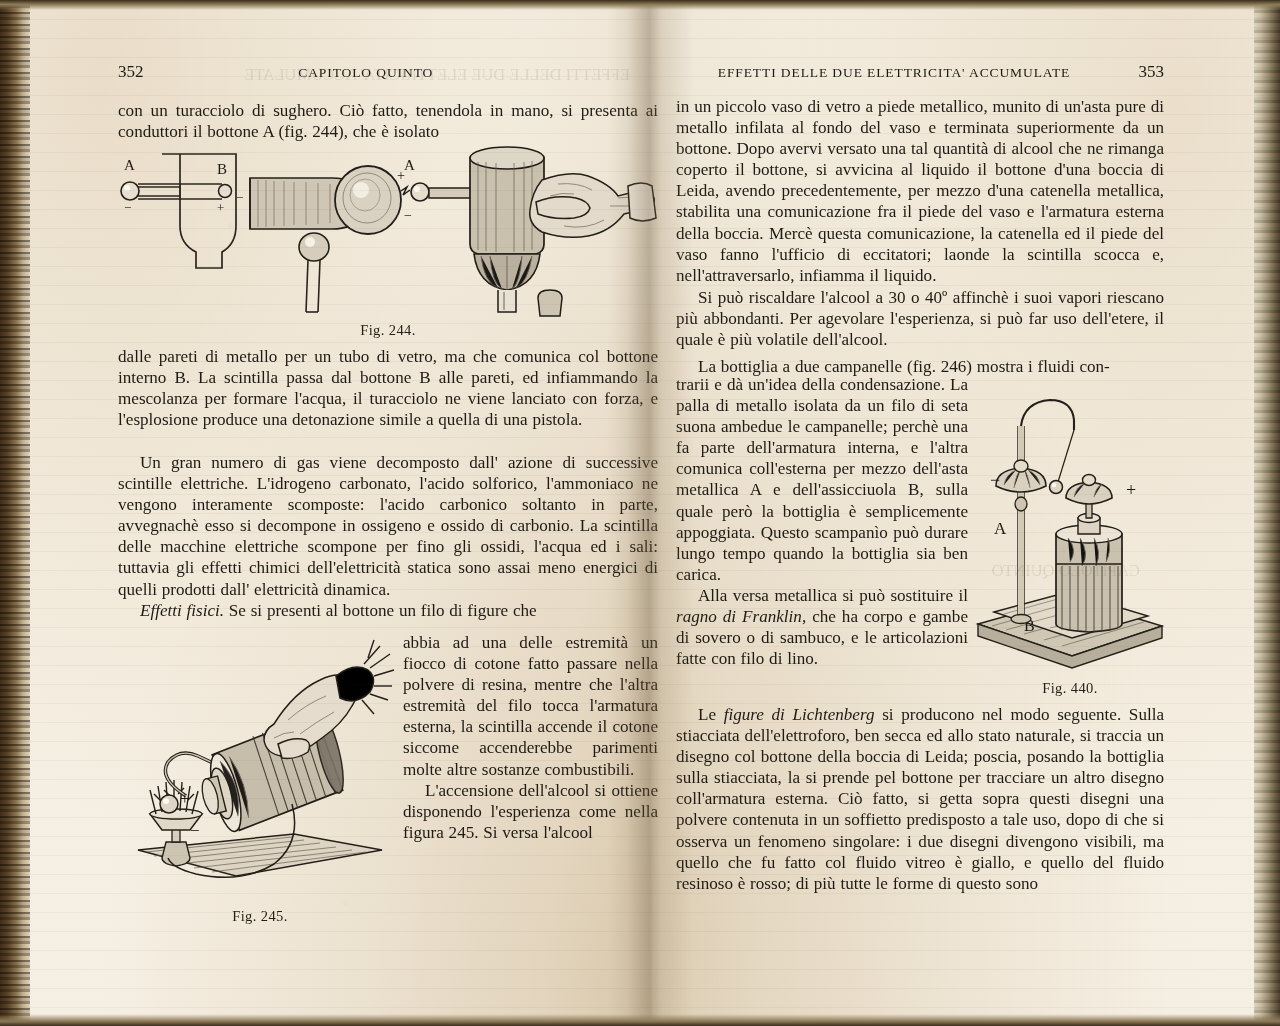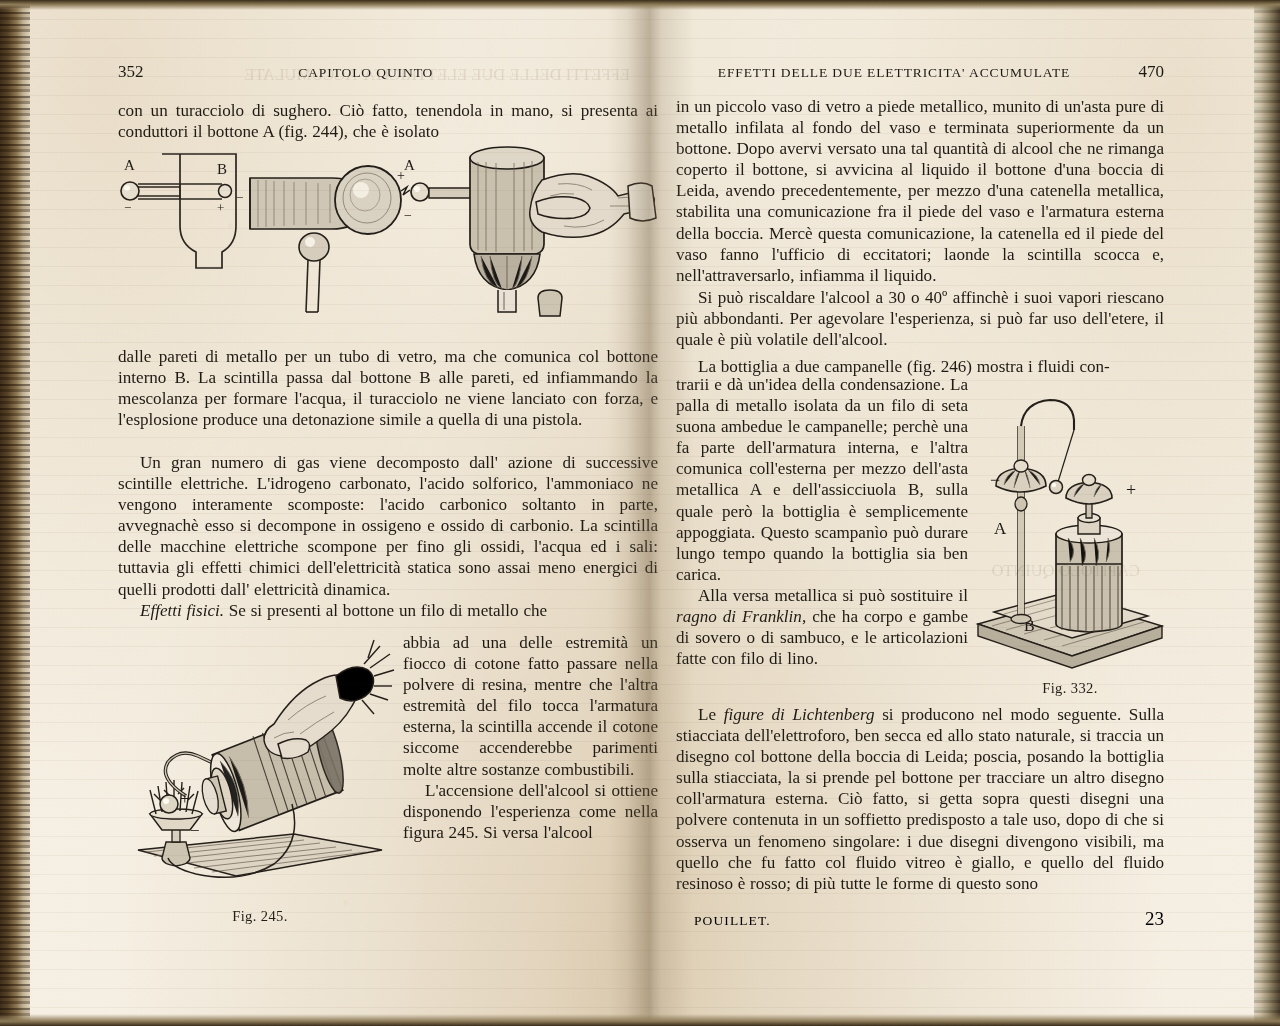"470" span.hd-folio { text: 470 -> 353 }
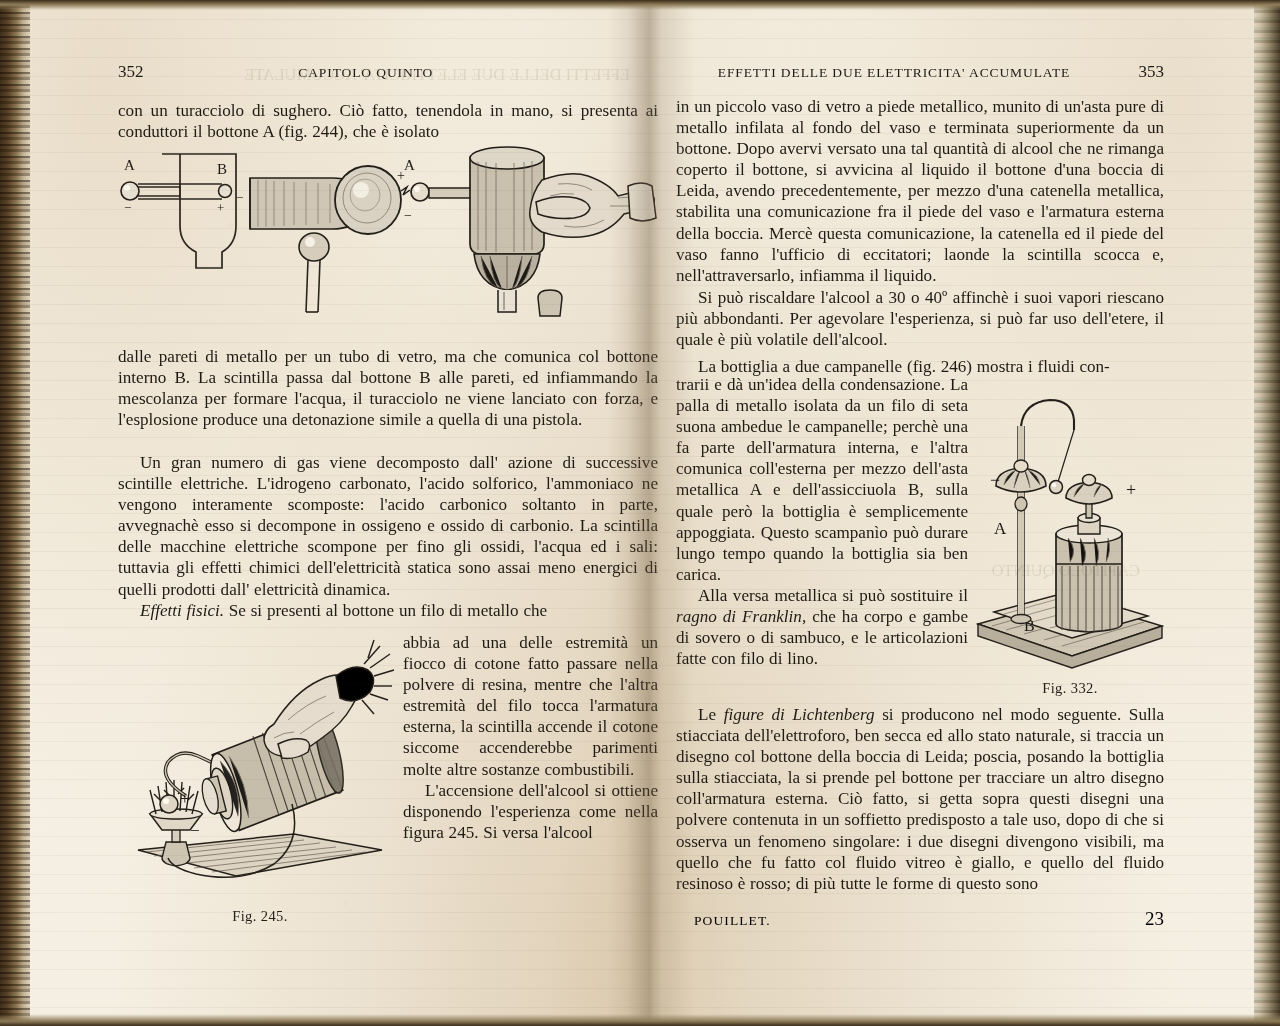"Fig. 244." div.fig-cap { html: none -> <div>Fig. 244.</div> }
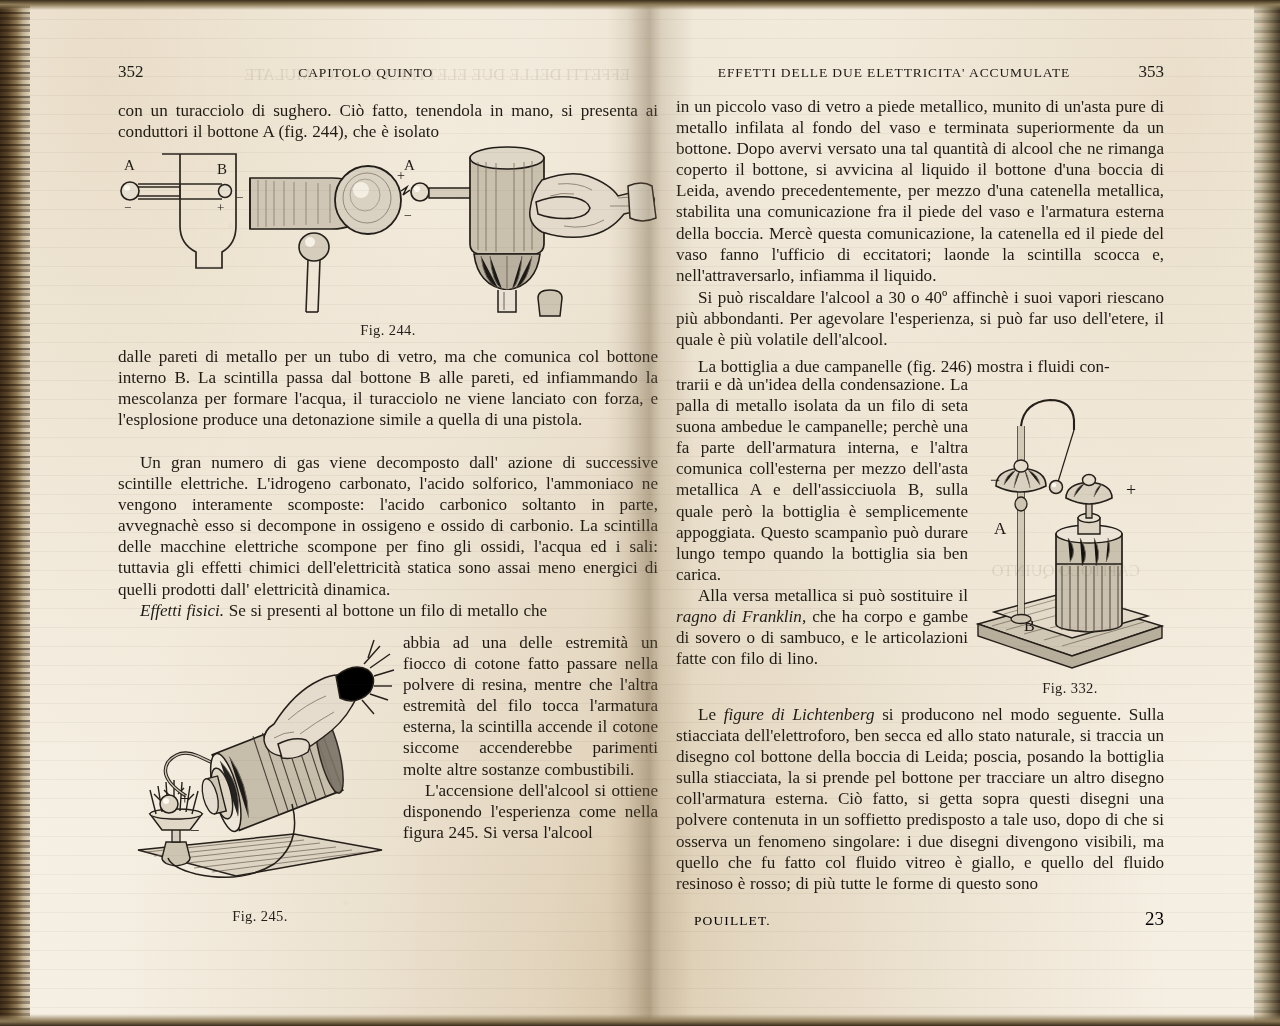"Se si presenti al bottone" span { text: metallo -> figure }
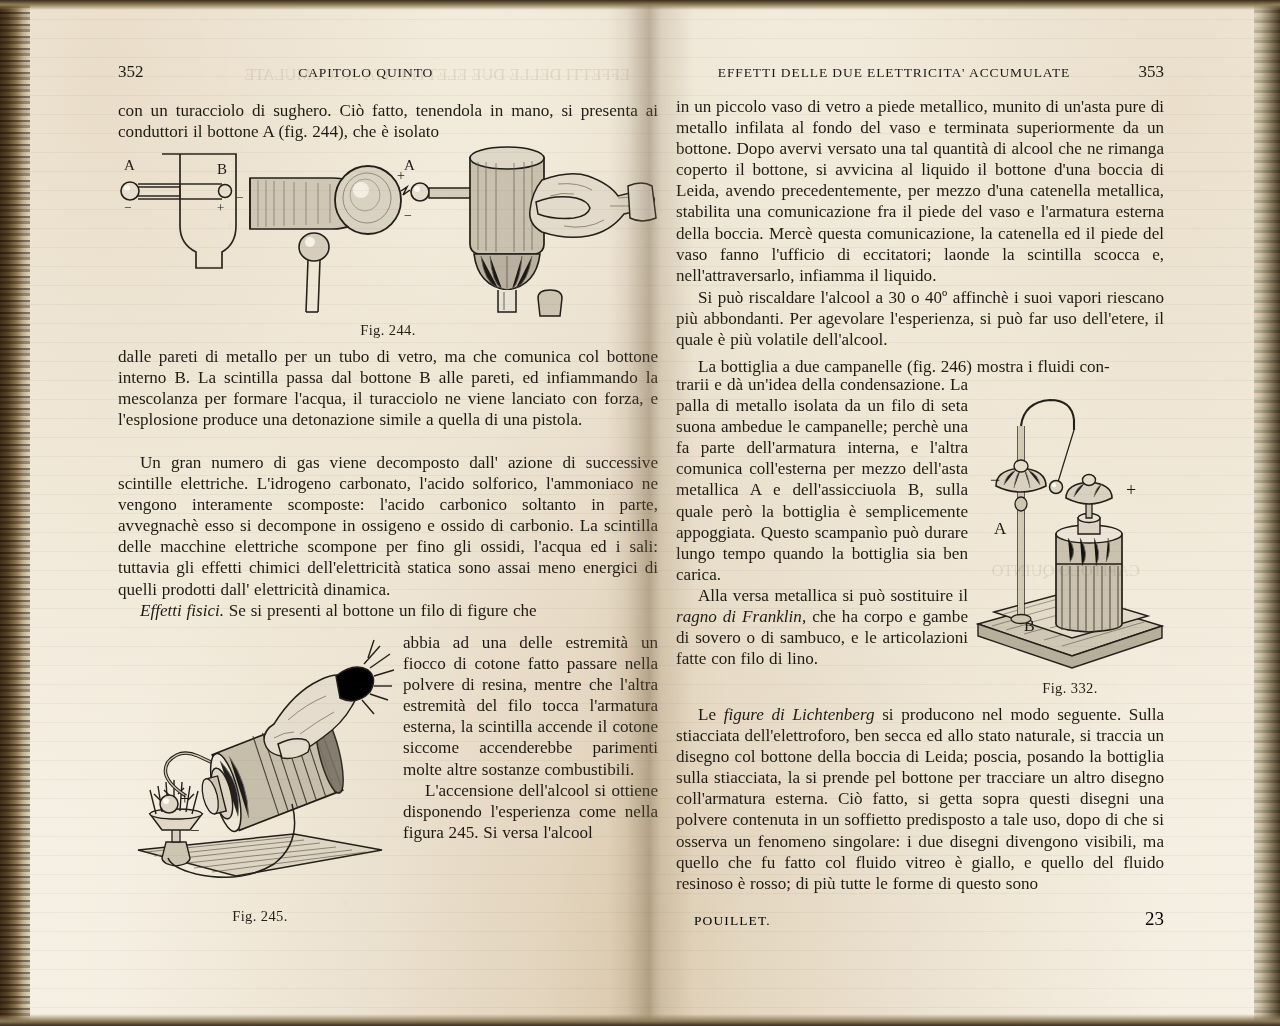"Fig. 332." div.fig-cap { text: 332 -> 440 }
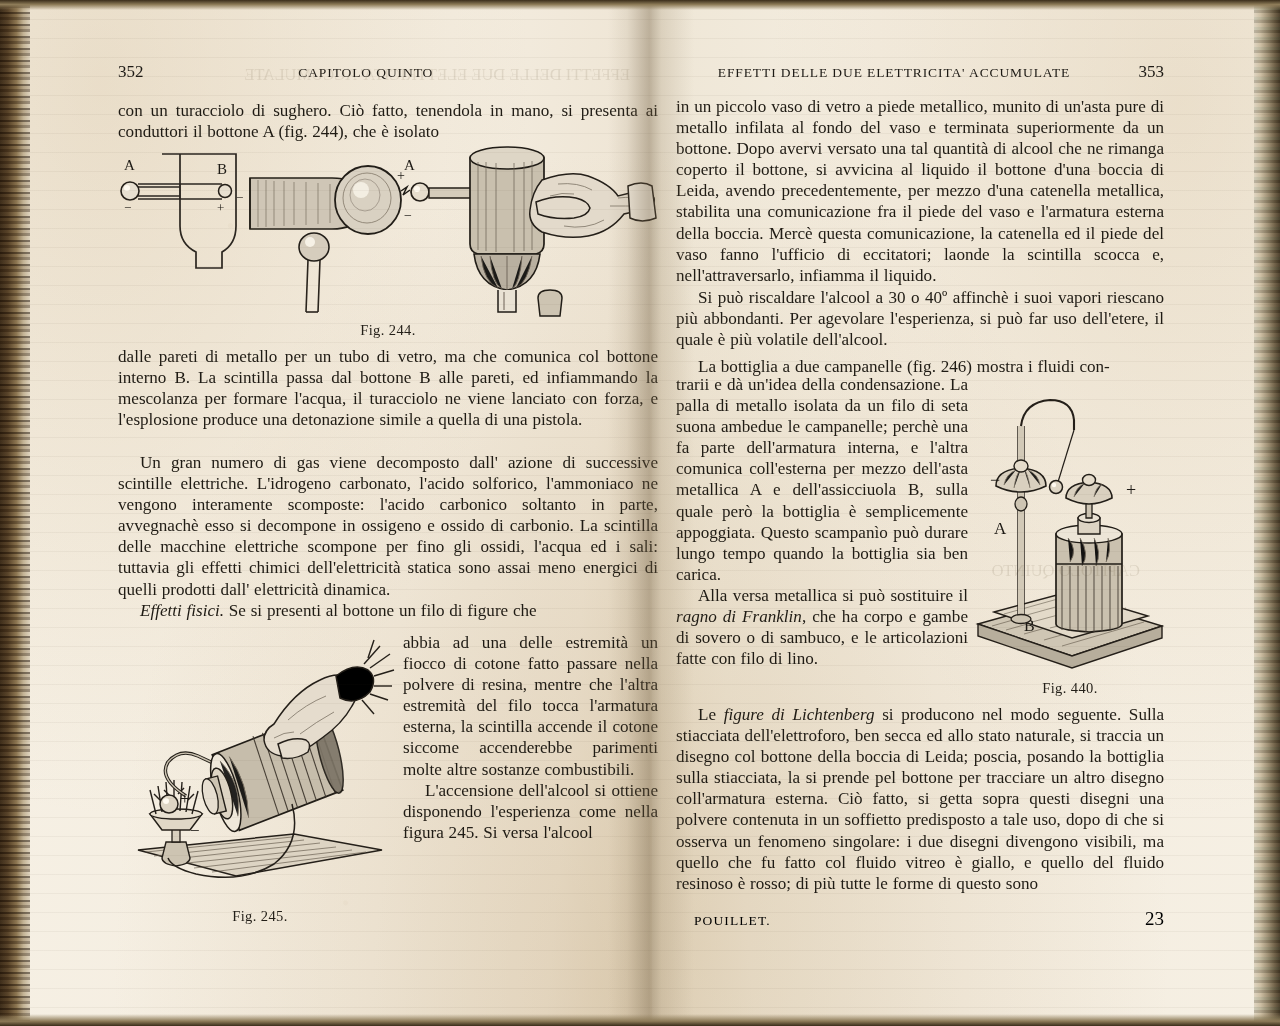"POUILLET." div { html: <div> <span>POUILLET.</span> <span>23</span> </div> -> none }
